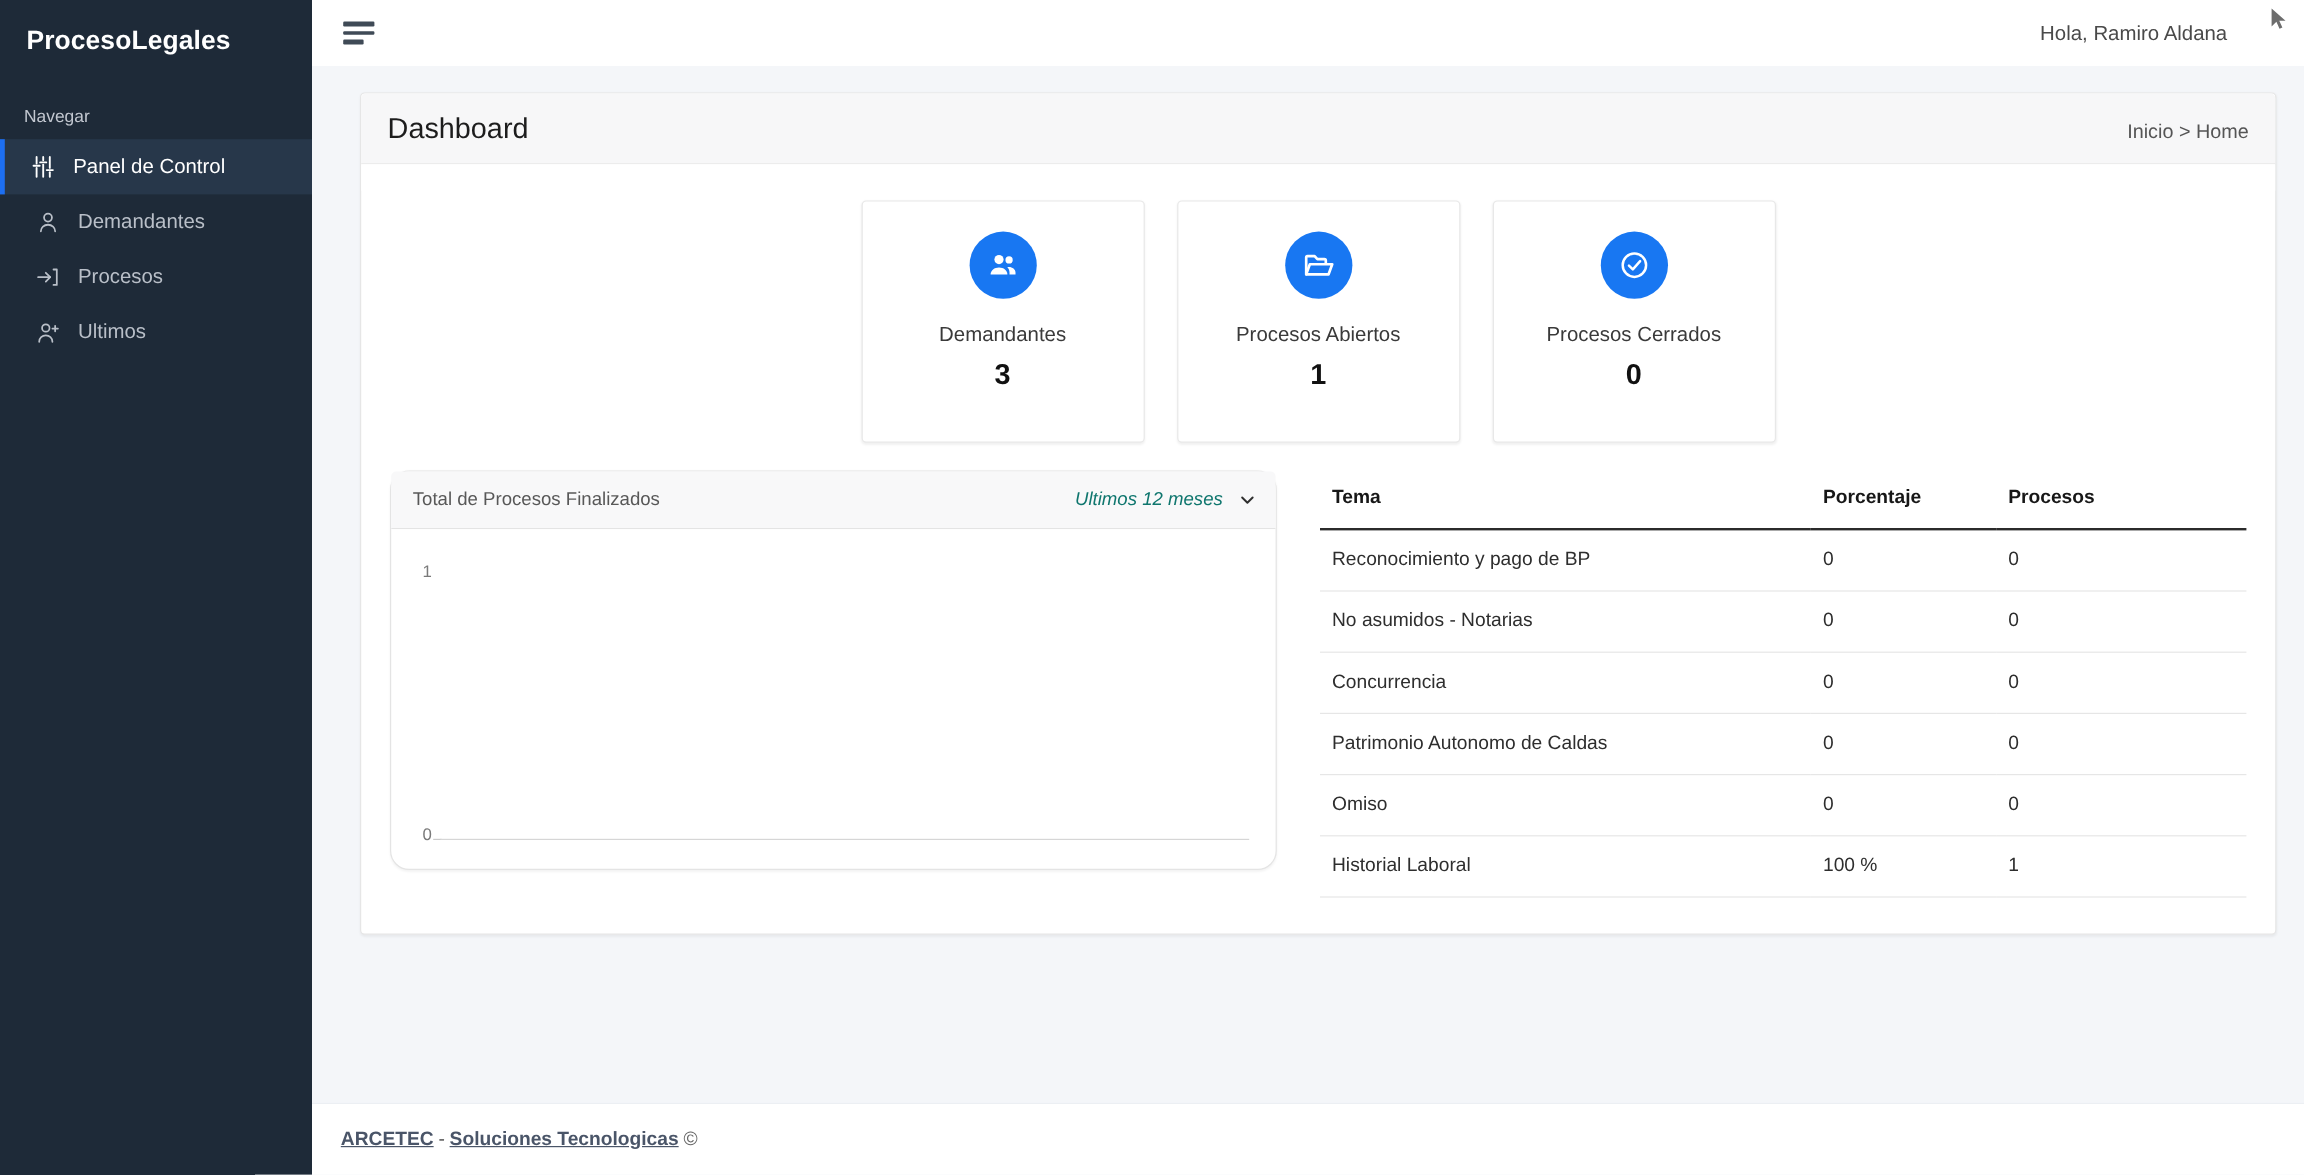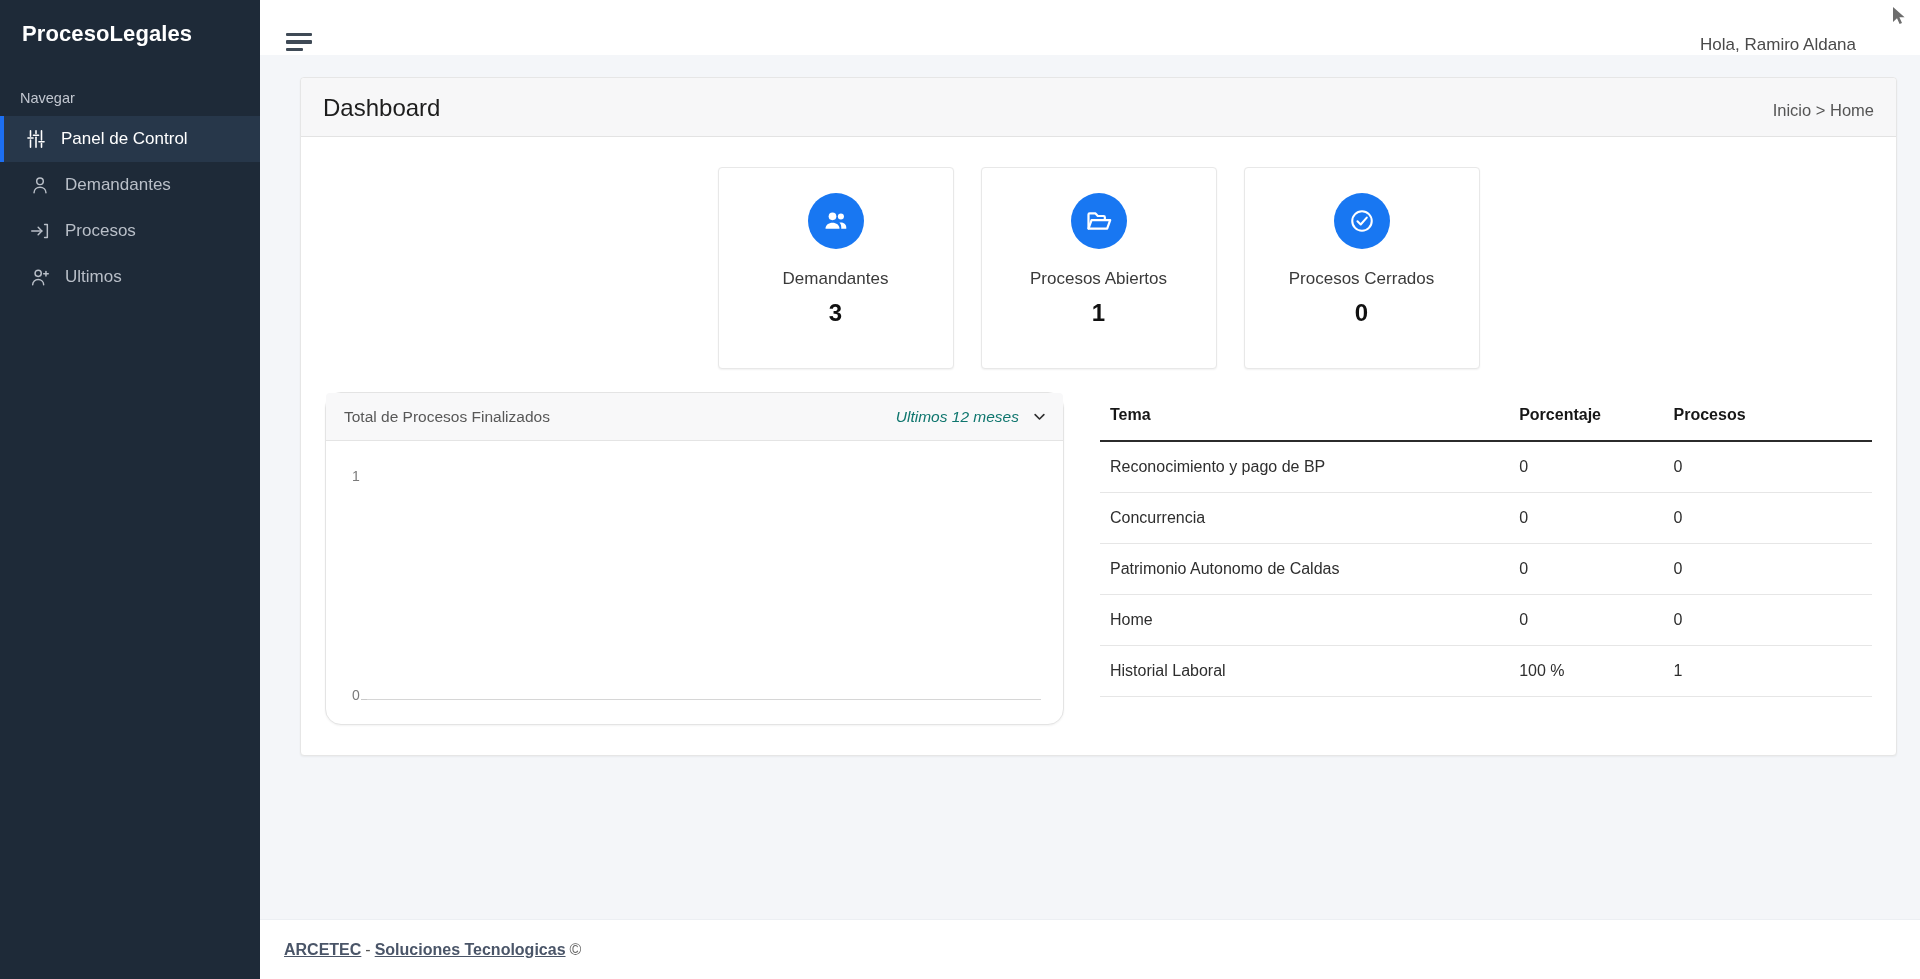"Hola, Ramiro Aldana" #topbar { align-items: flex-end -> center }
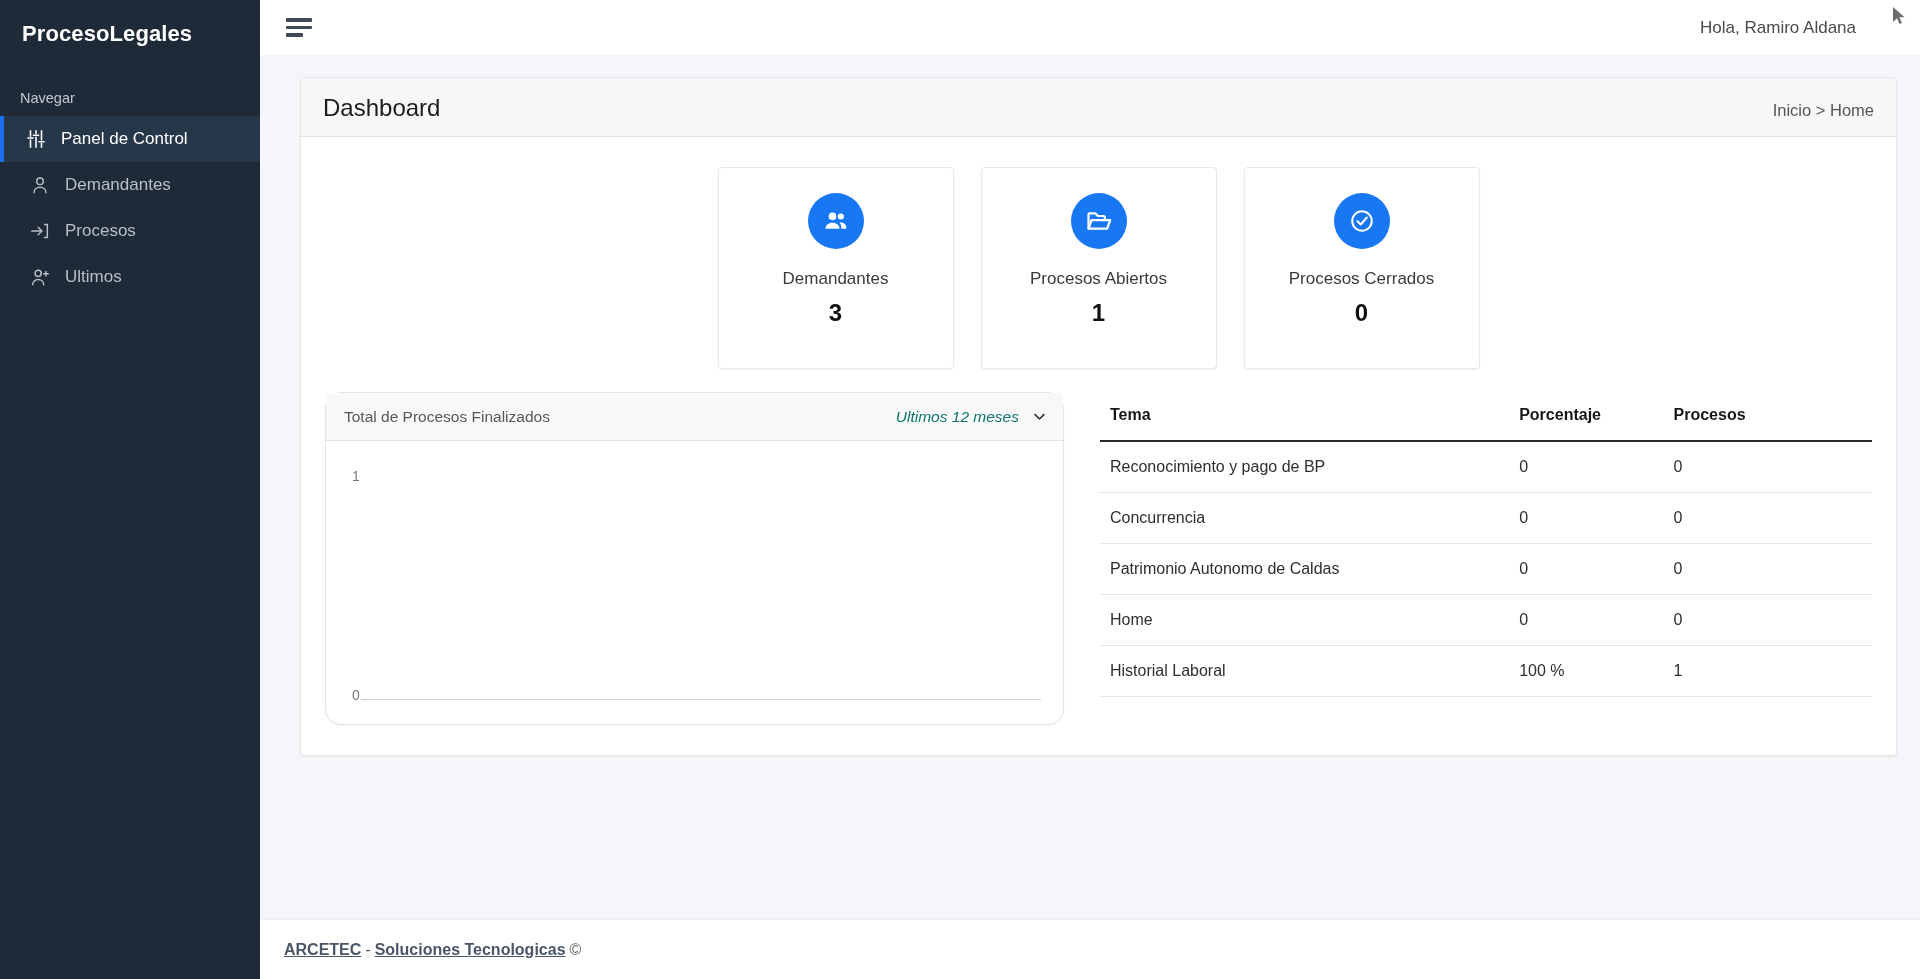"No asumidos - Notarias" tr { html: none -> <tr> <td>No asumidos - Notarias</td> <td>0</td> <td>0</td> </tr> }
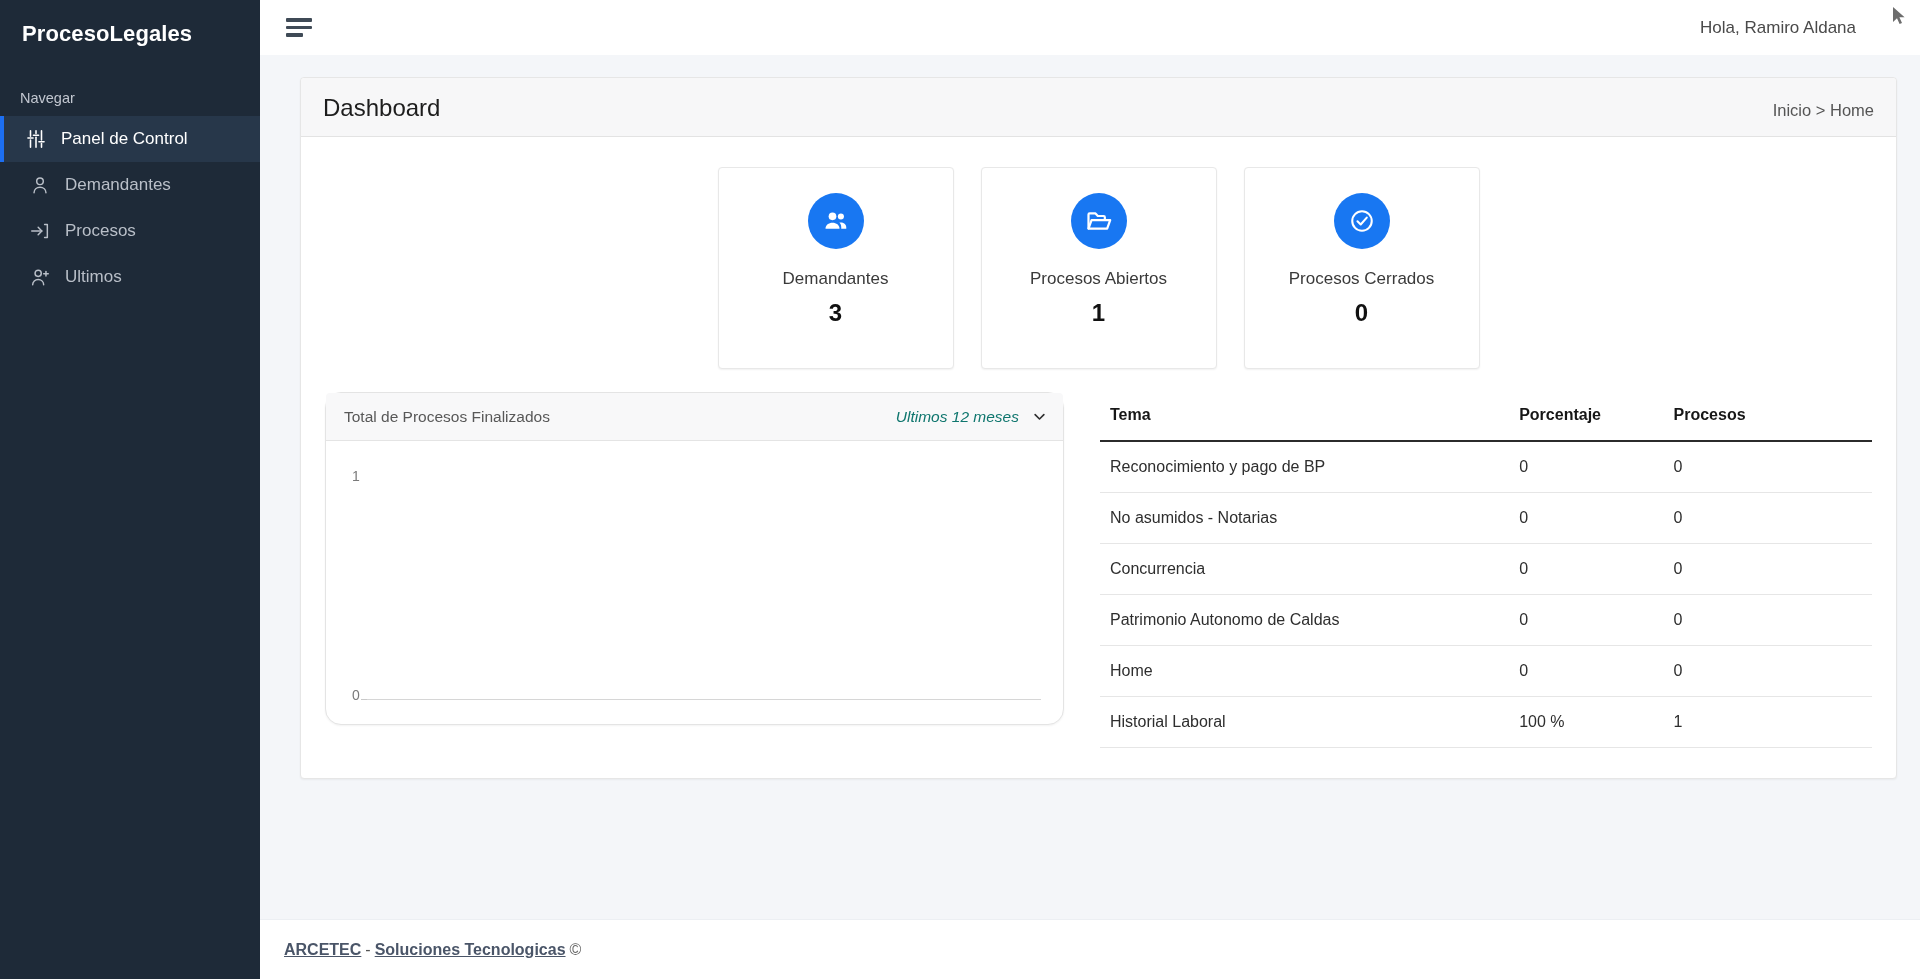"Home" td.c-tema { text: Home -> Omiso }
